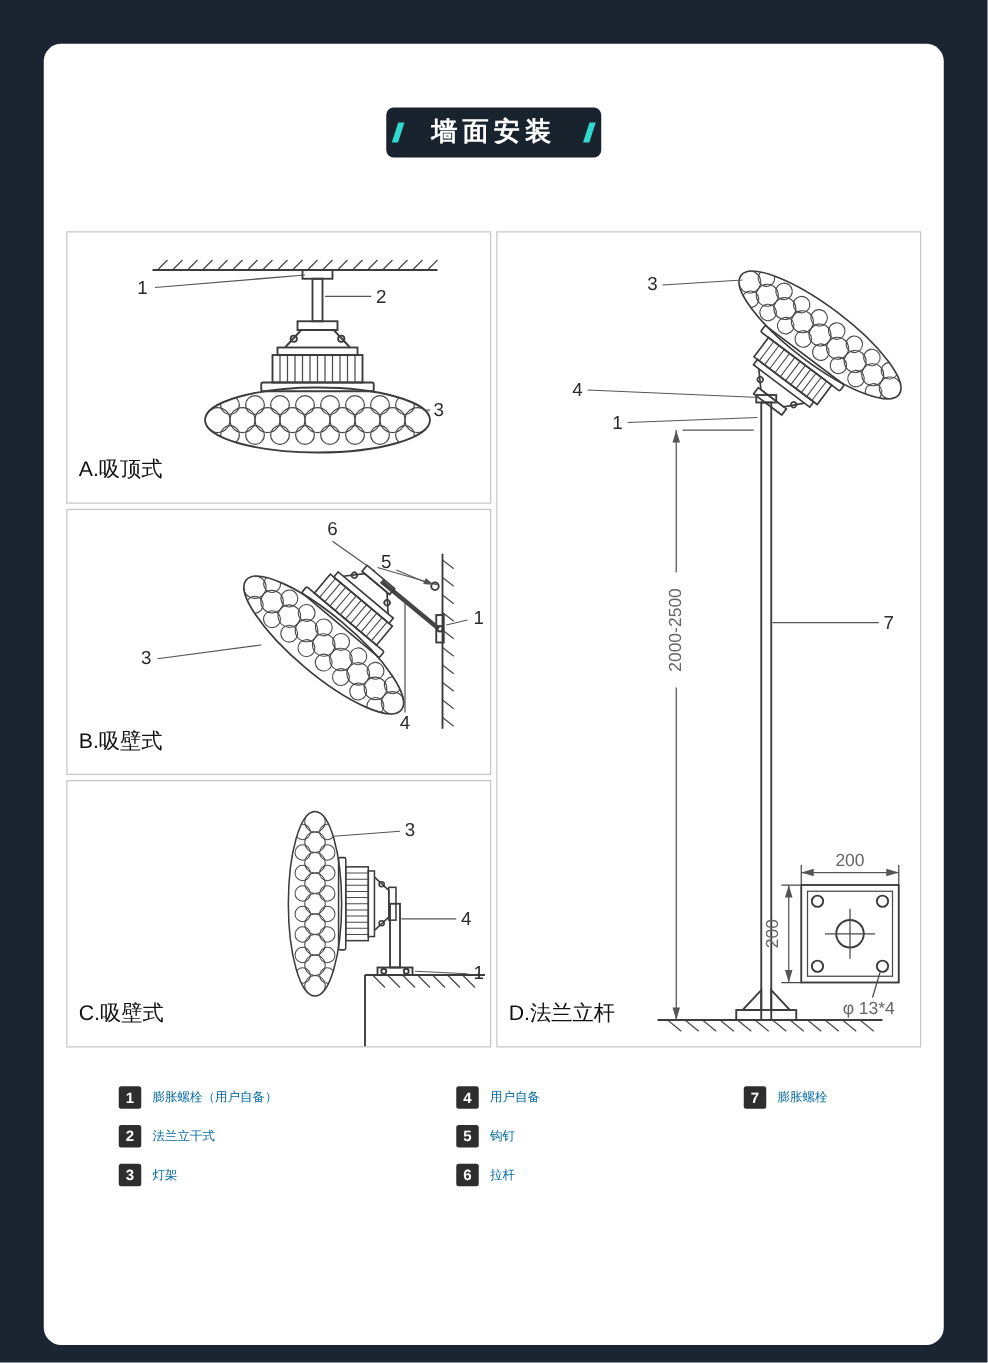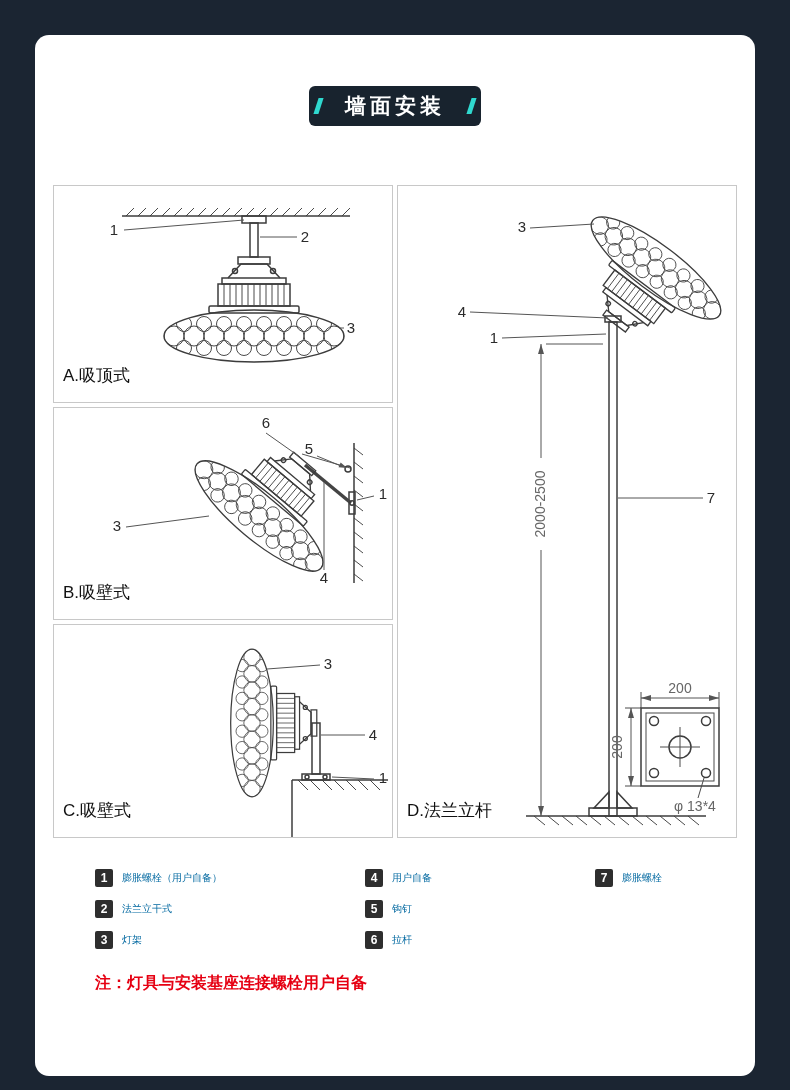"注：灯具与安装基座连接螺栓用户自备" div.note { html: <div>注：灯具与安装基座连接螺栓用户自备</div> -> none }
